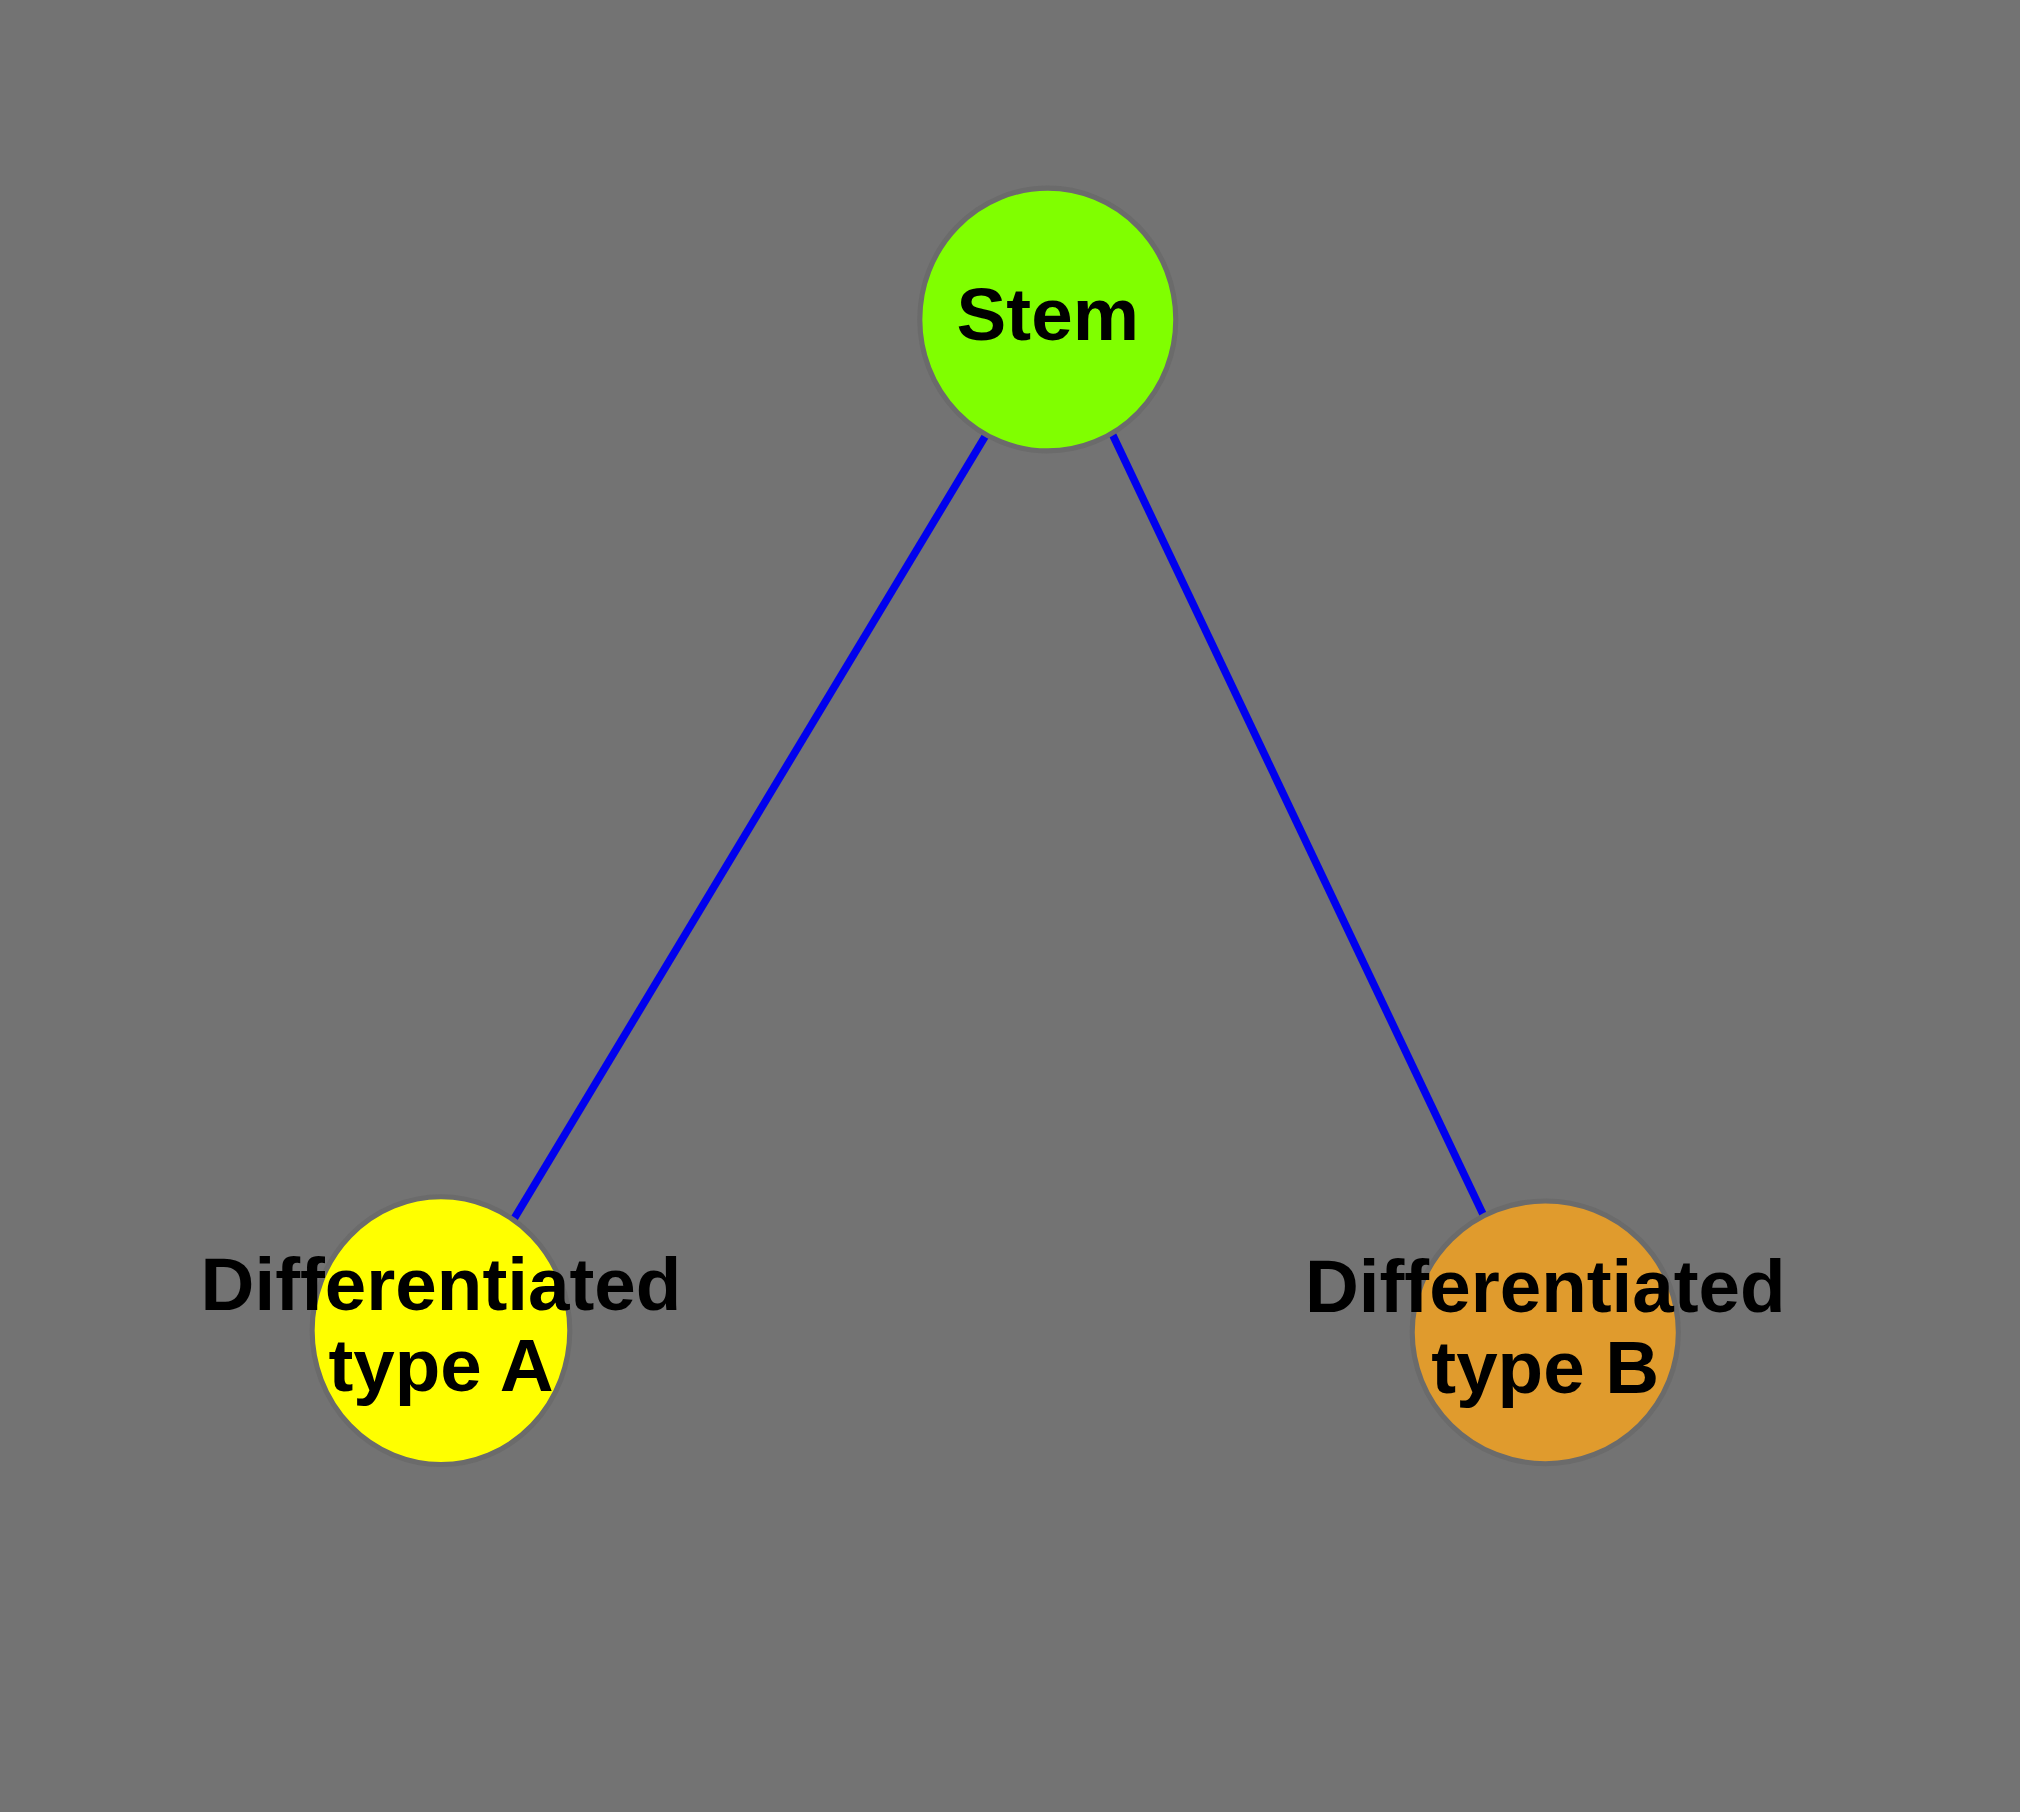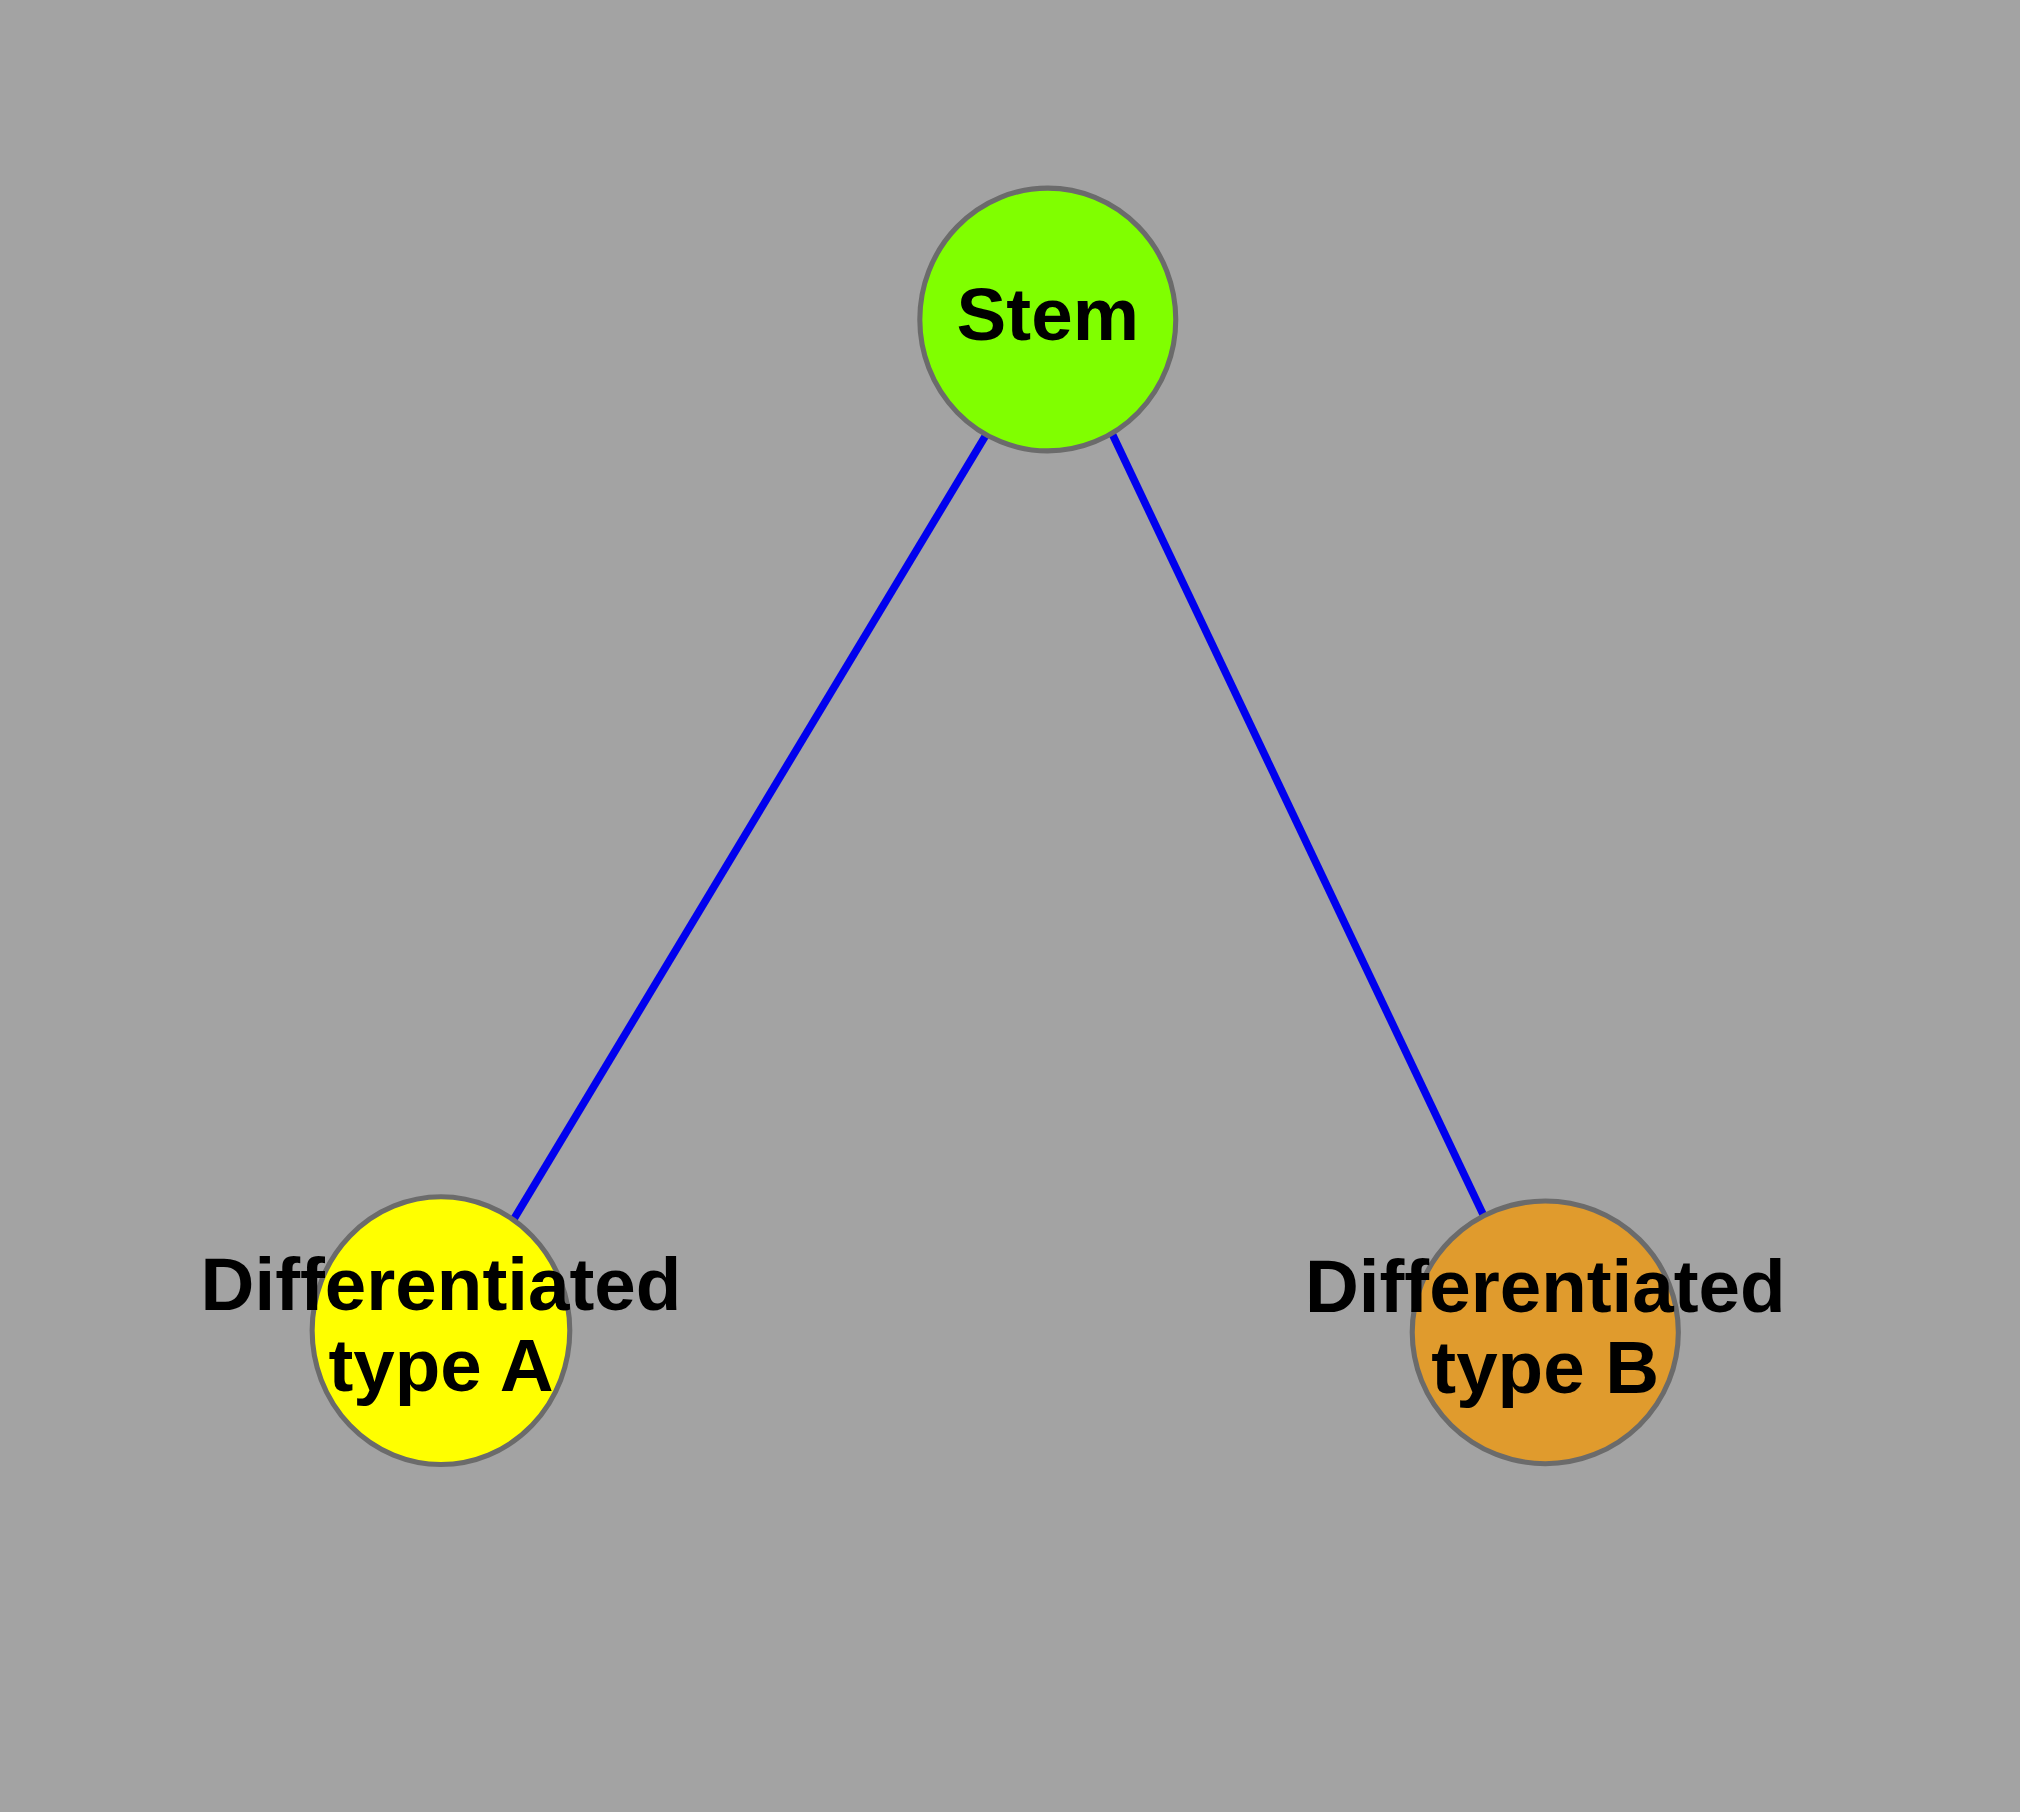"Stem" div { background: #a3a3a3 -> #737373 }
